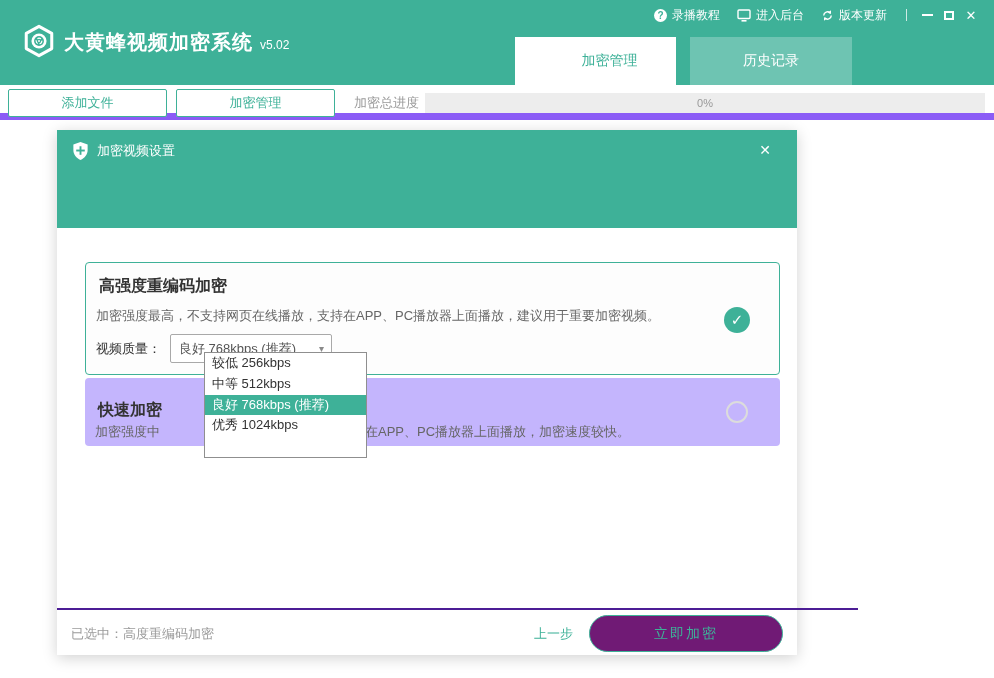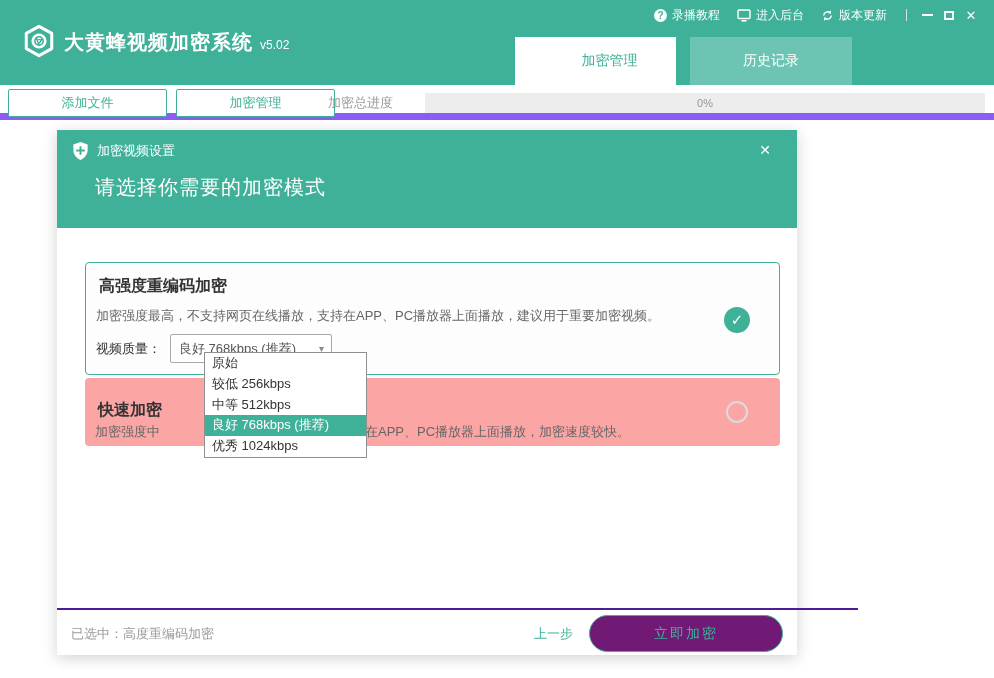"加密总进度" .progress-label { left: 328px -> 354px }
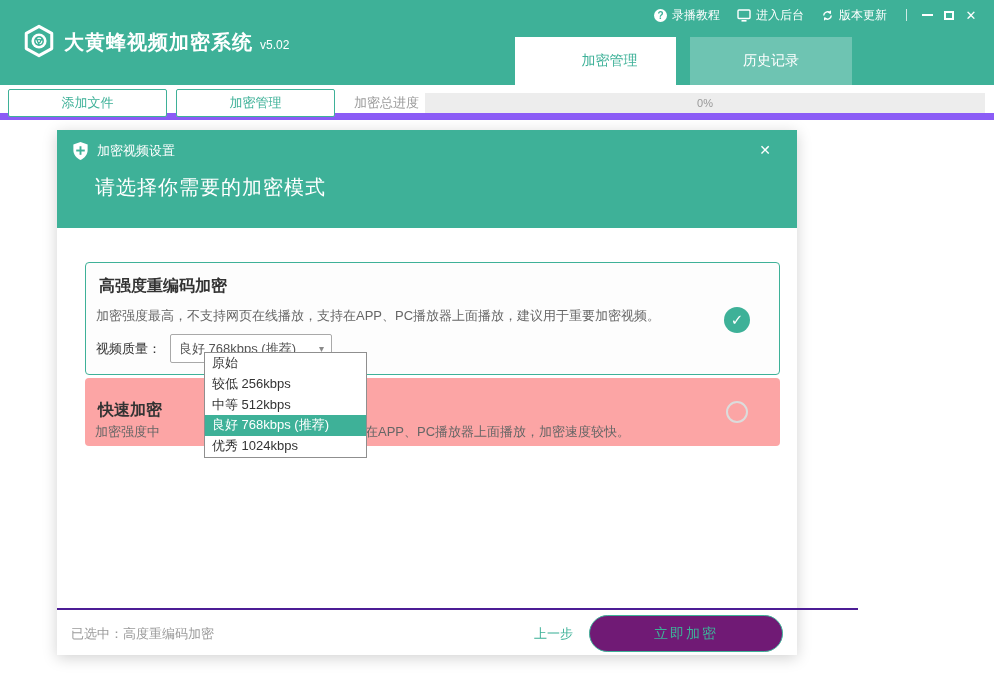"请选择你需要的加密模式" div.modal-heading { html: <div>请选择你需要的加密模式</div> -> none }
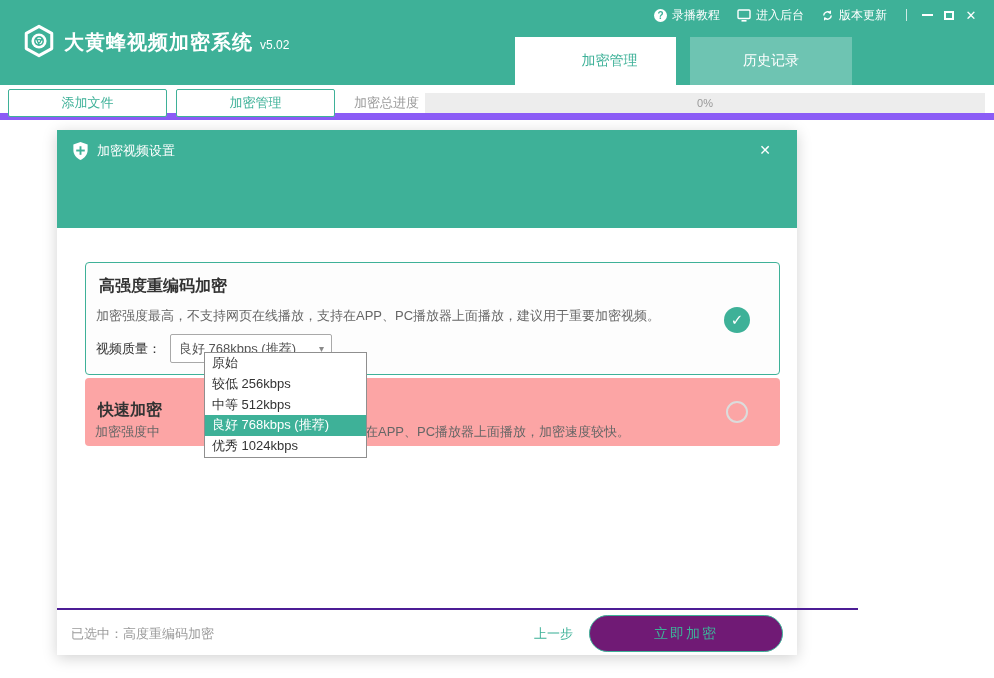"原始" li { html: <li>原始</li> -> none }
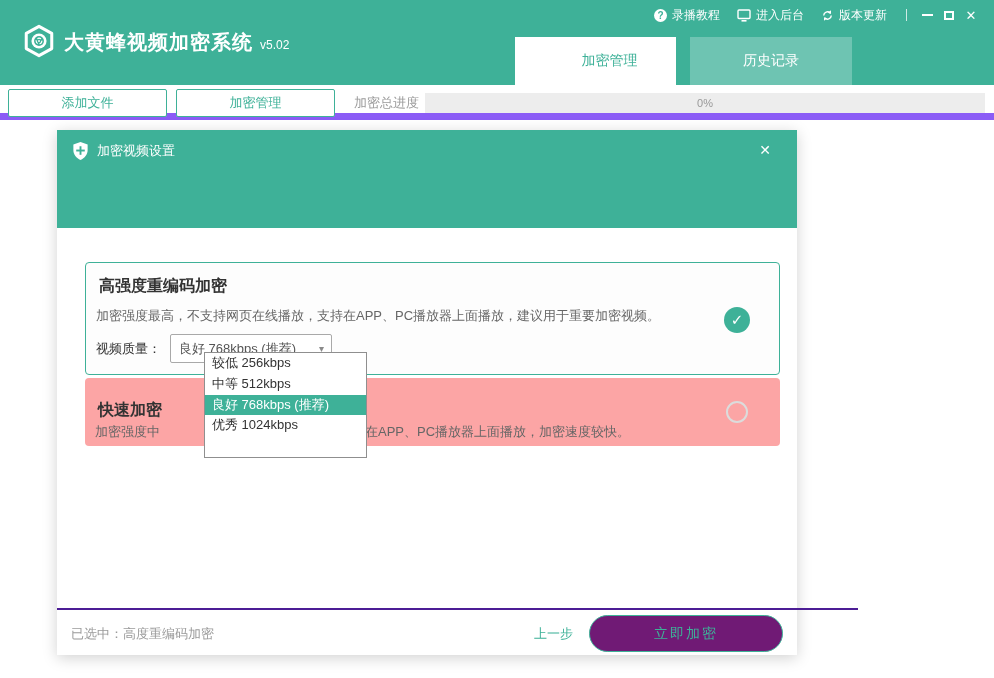"快速加密" .box2 { background: #fca5a5 -> #c4b5fd }
